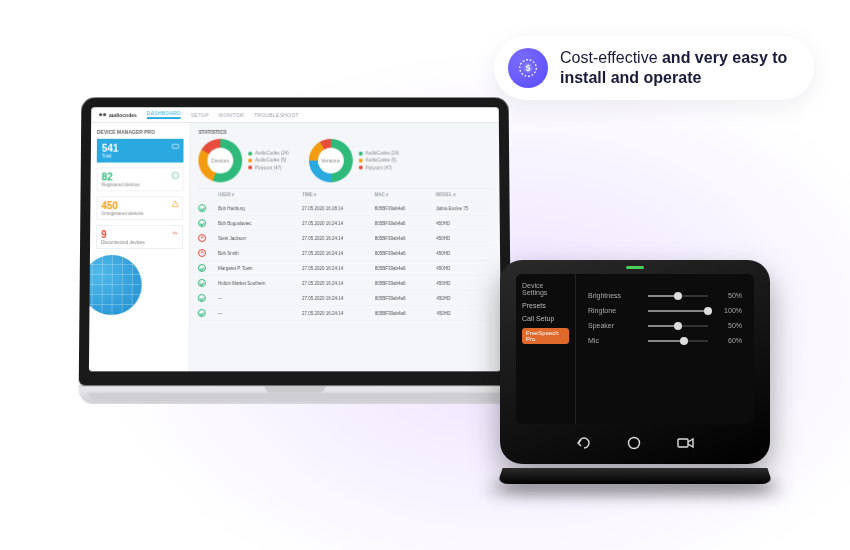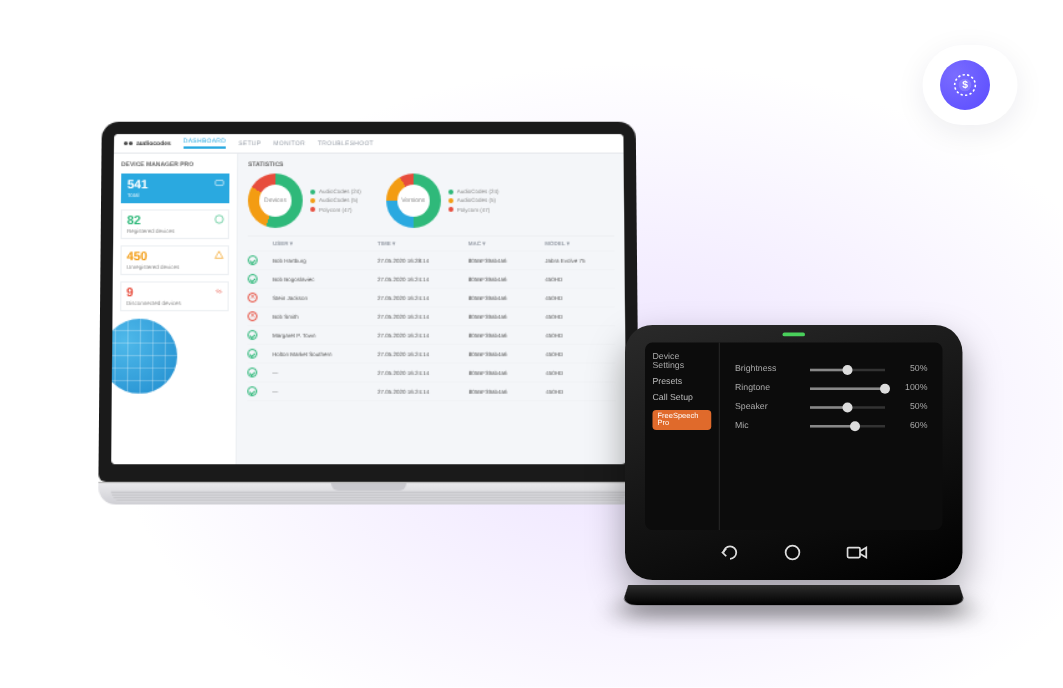"Cost-effective and very easy to" div { html: none -> <div> <span>Cost-effective </span><span>and very easy to install and operate</span> </div> }
